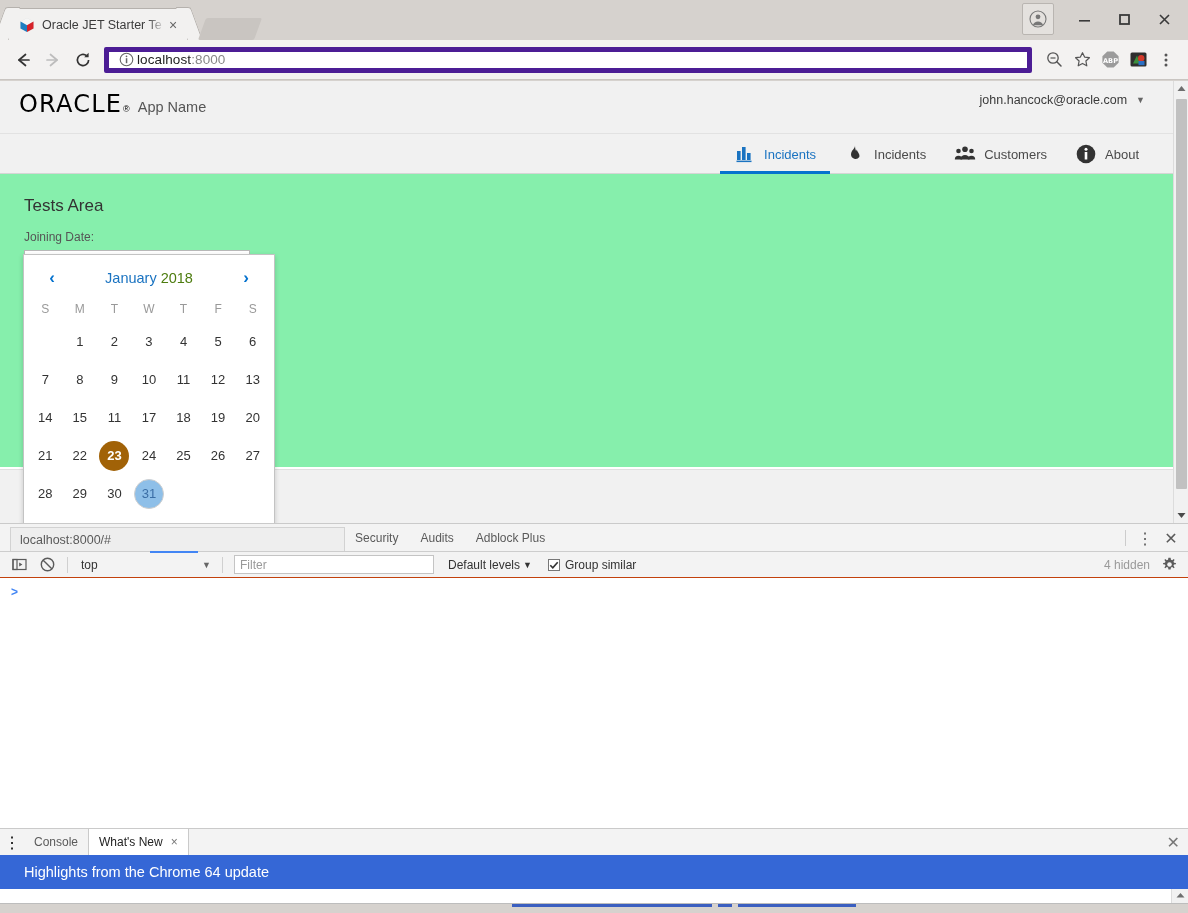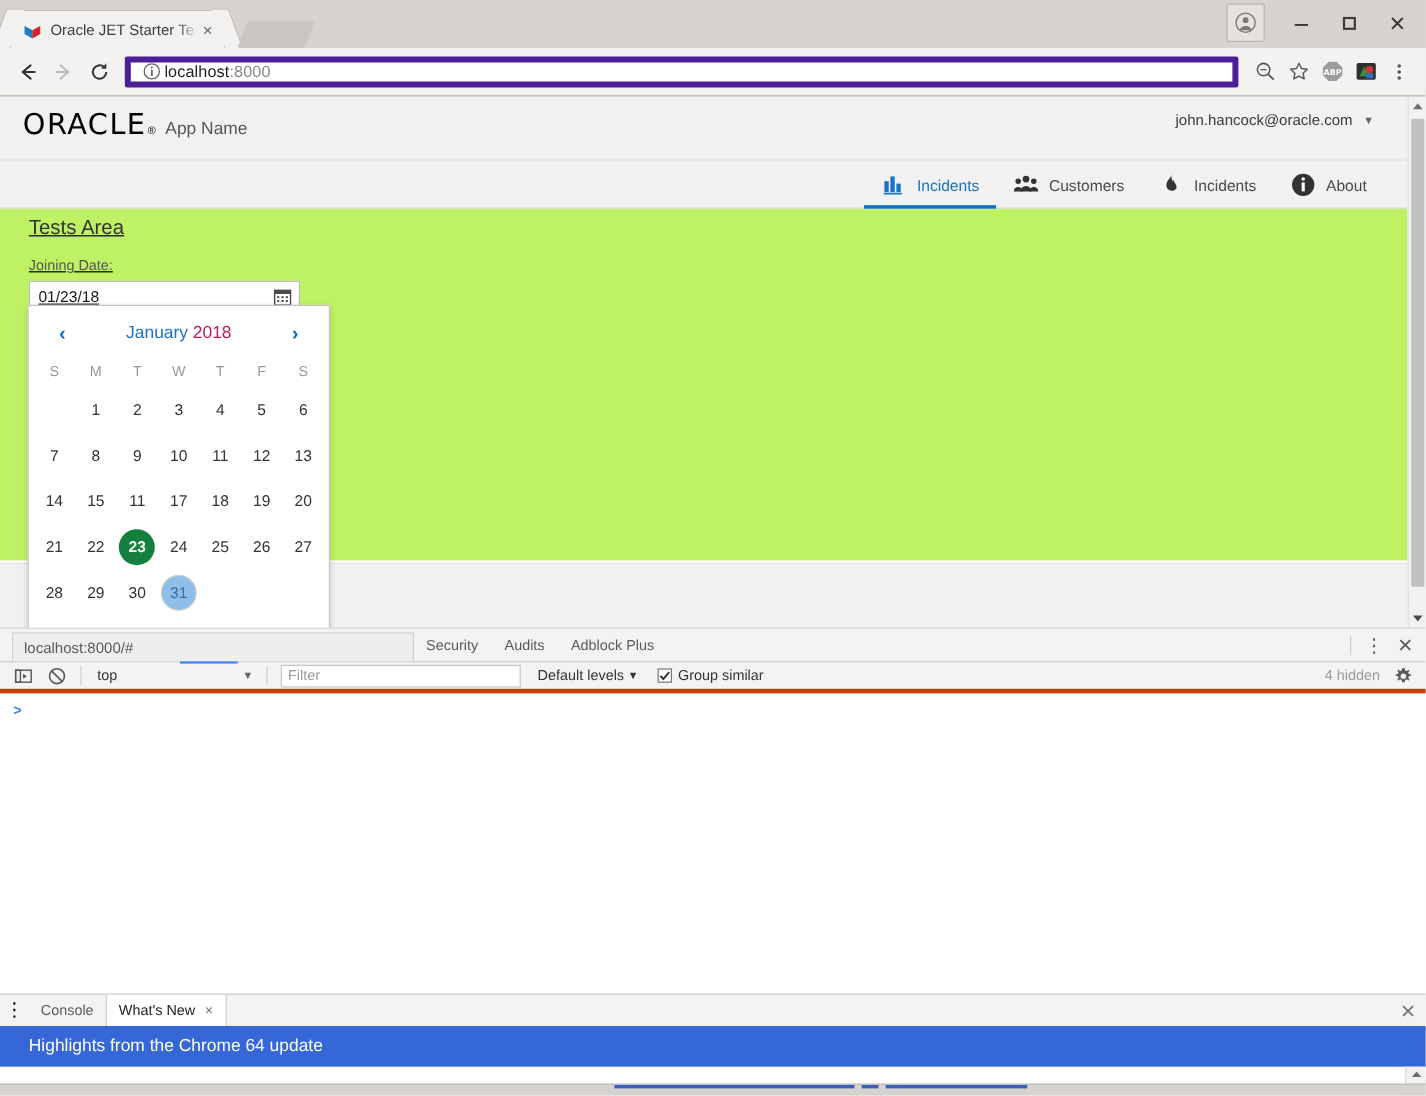"Customers" div.nav-item { order: before "Incidents" -> after "Incidents" }
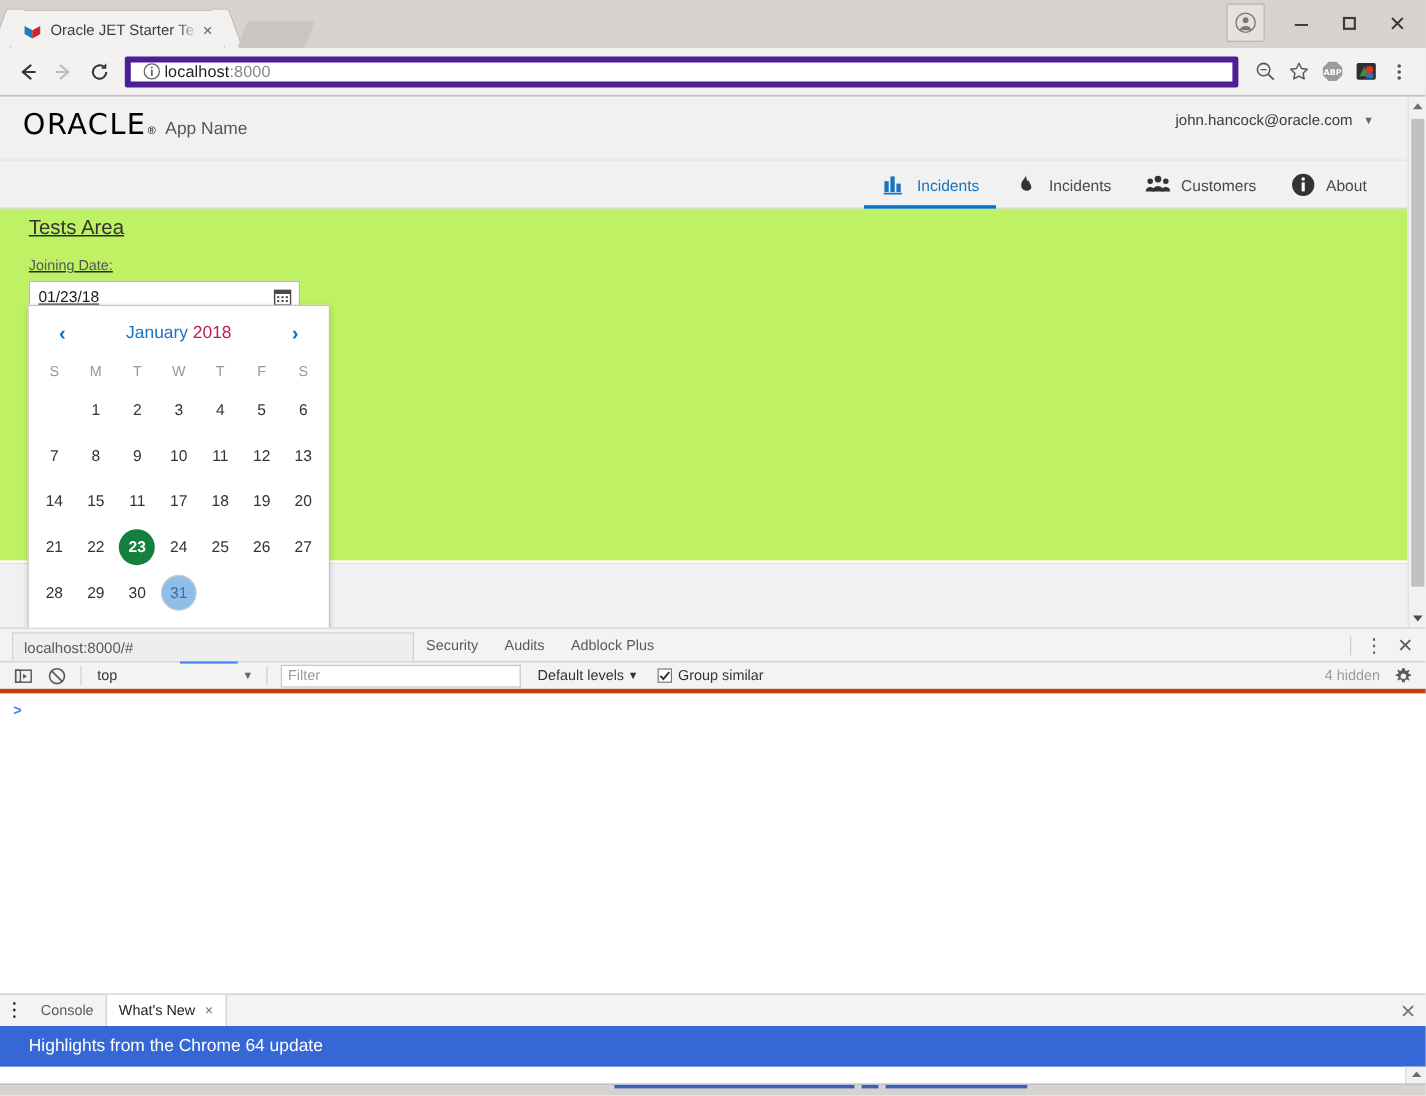"Tests Area" .content-area { background: #bef264 -> #86efac; padding: 6px 0 0 24px -> 22px 0 0 24px; text-decoration: underline -> none }
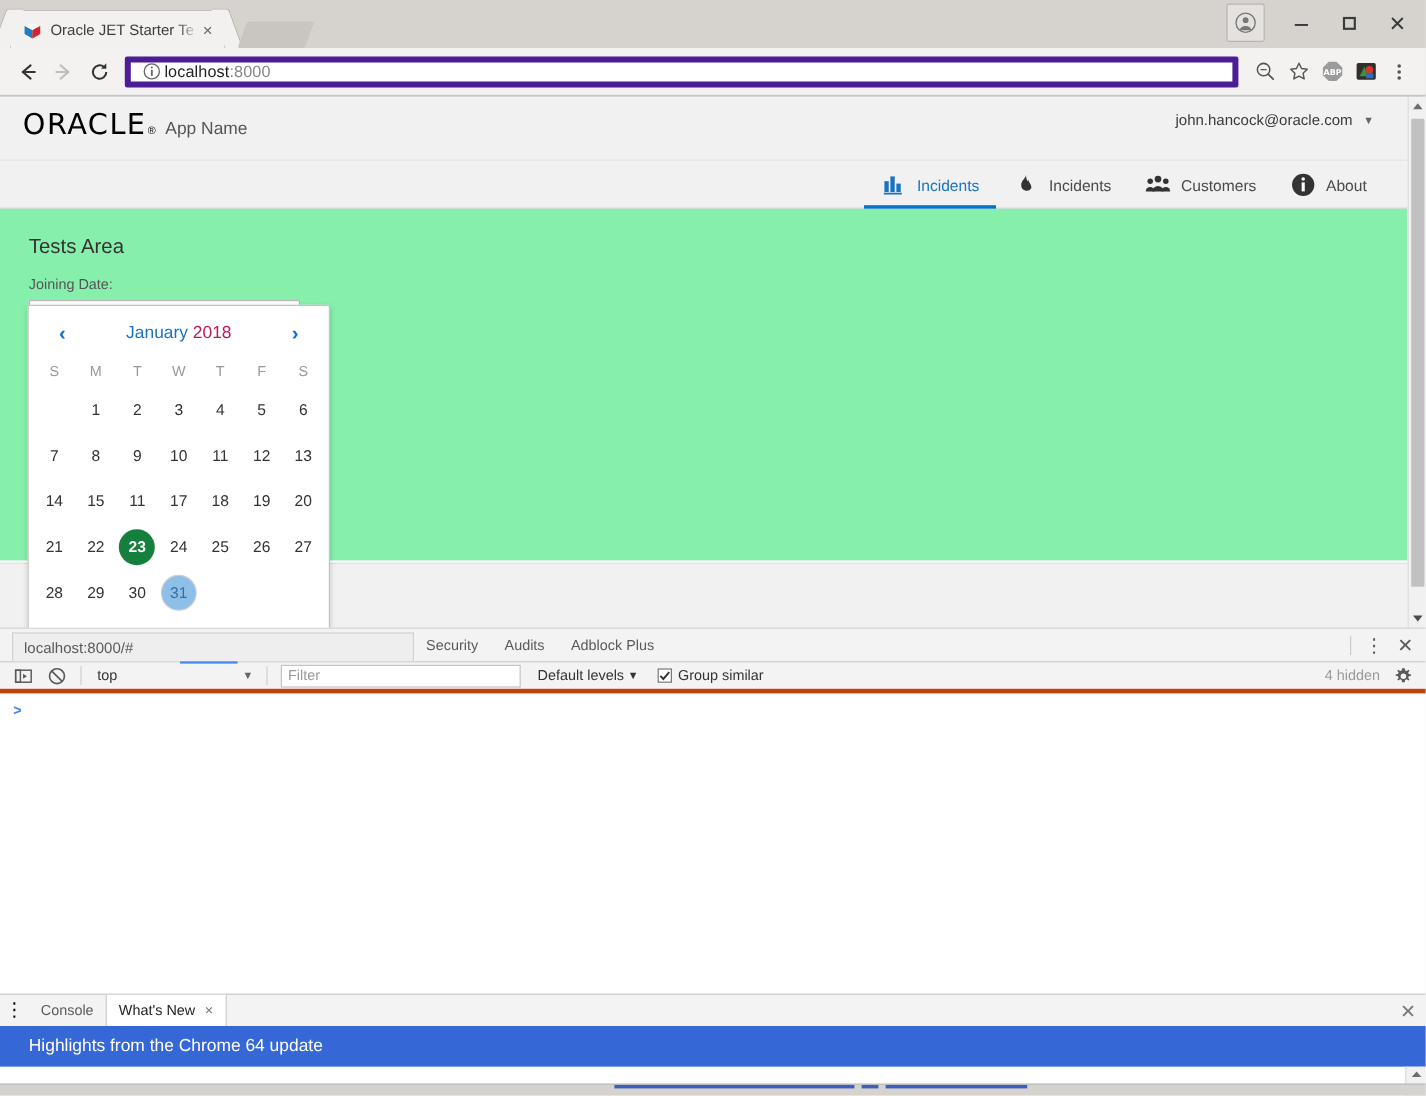"2018" .dp-year { color: #be185d -> #4d7c0f }
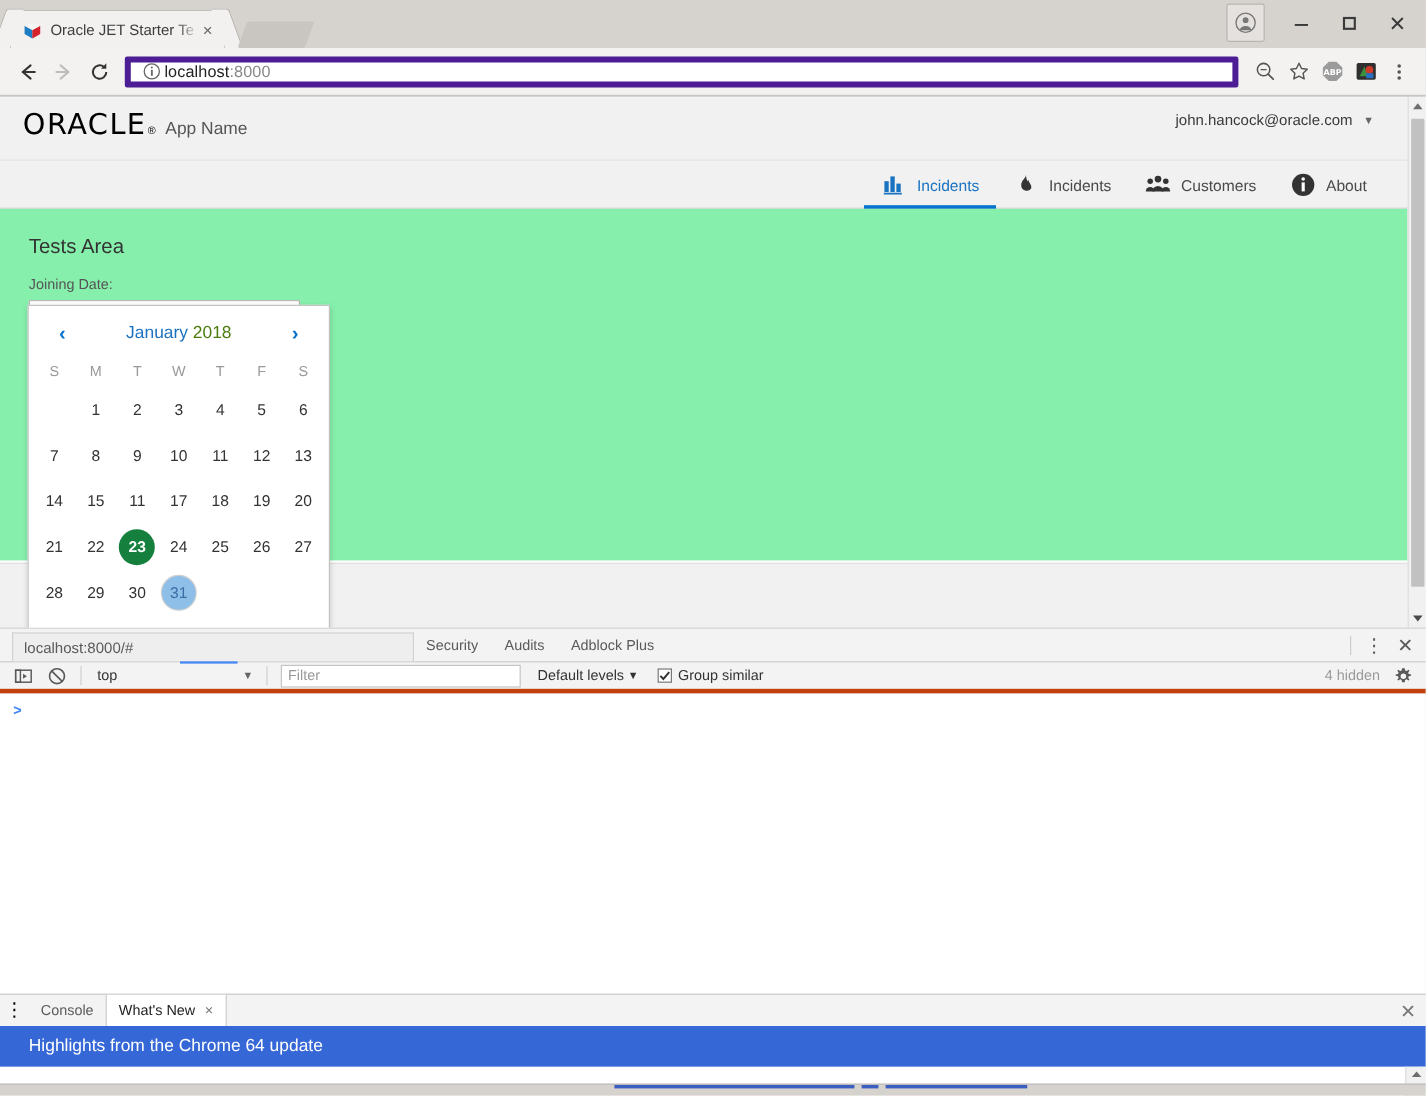"23" .dp-day.selected { background: #15803d -> #a16207 }
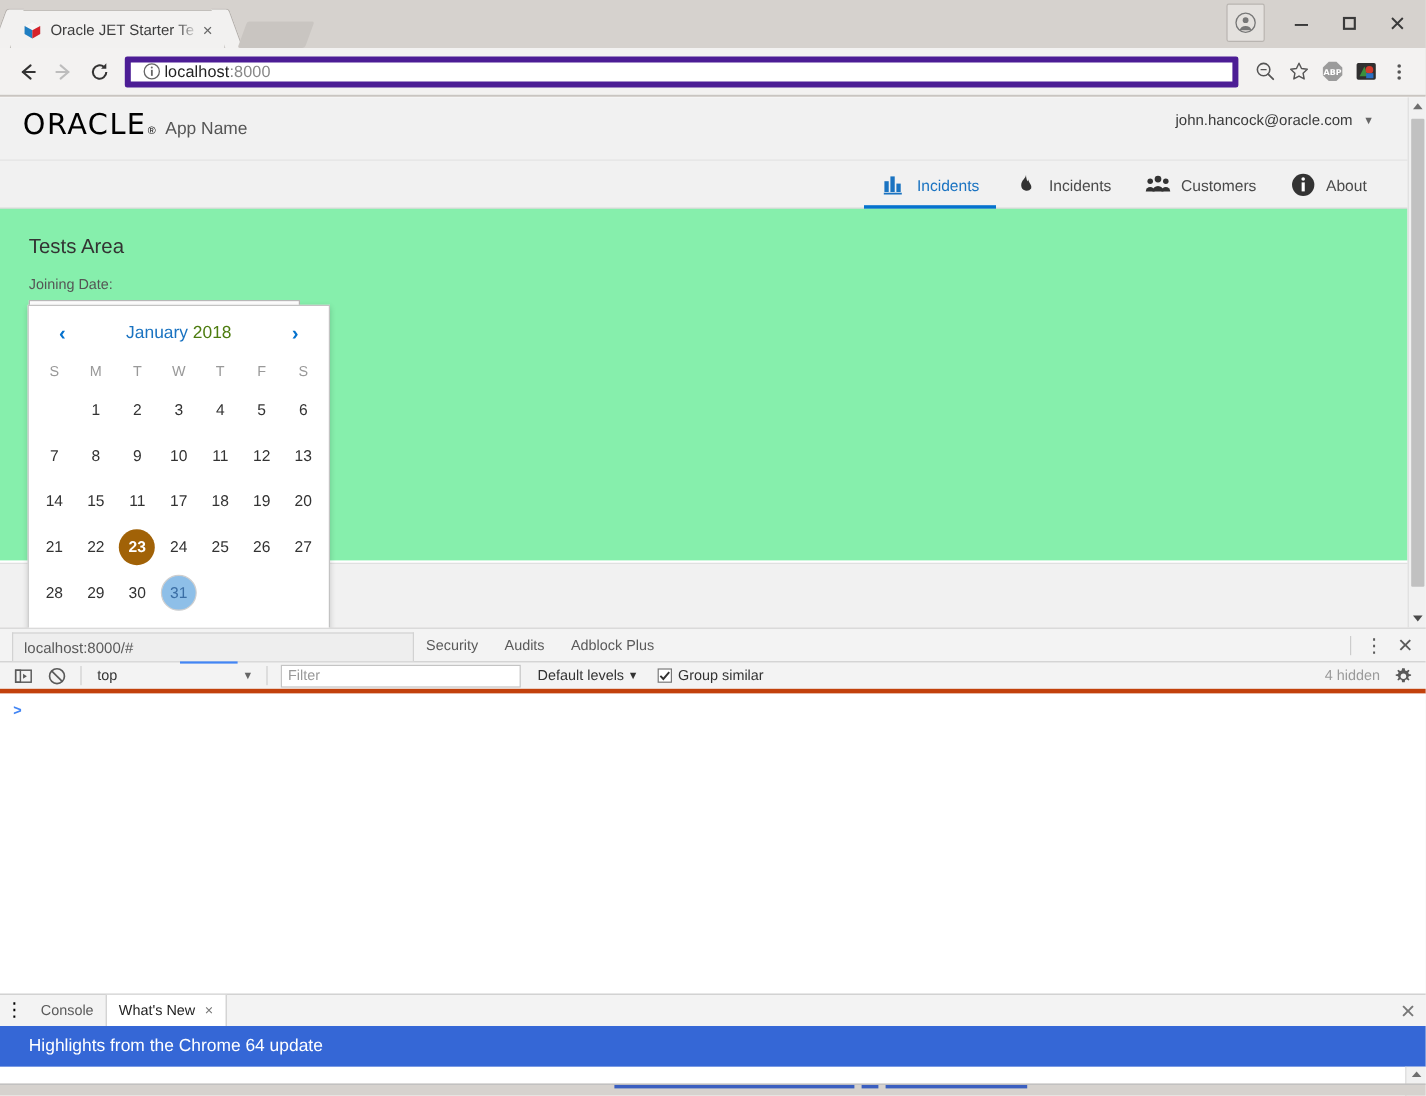"top" .console-toolbar { border-bottom: 4px solid #c2410c -> 1px solid #c2410c }
